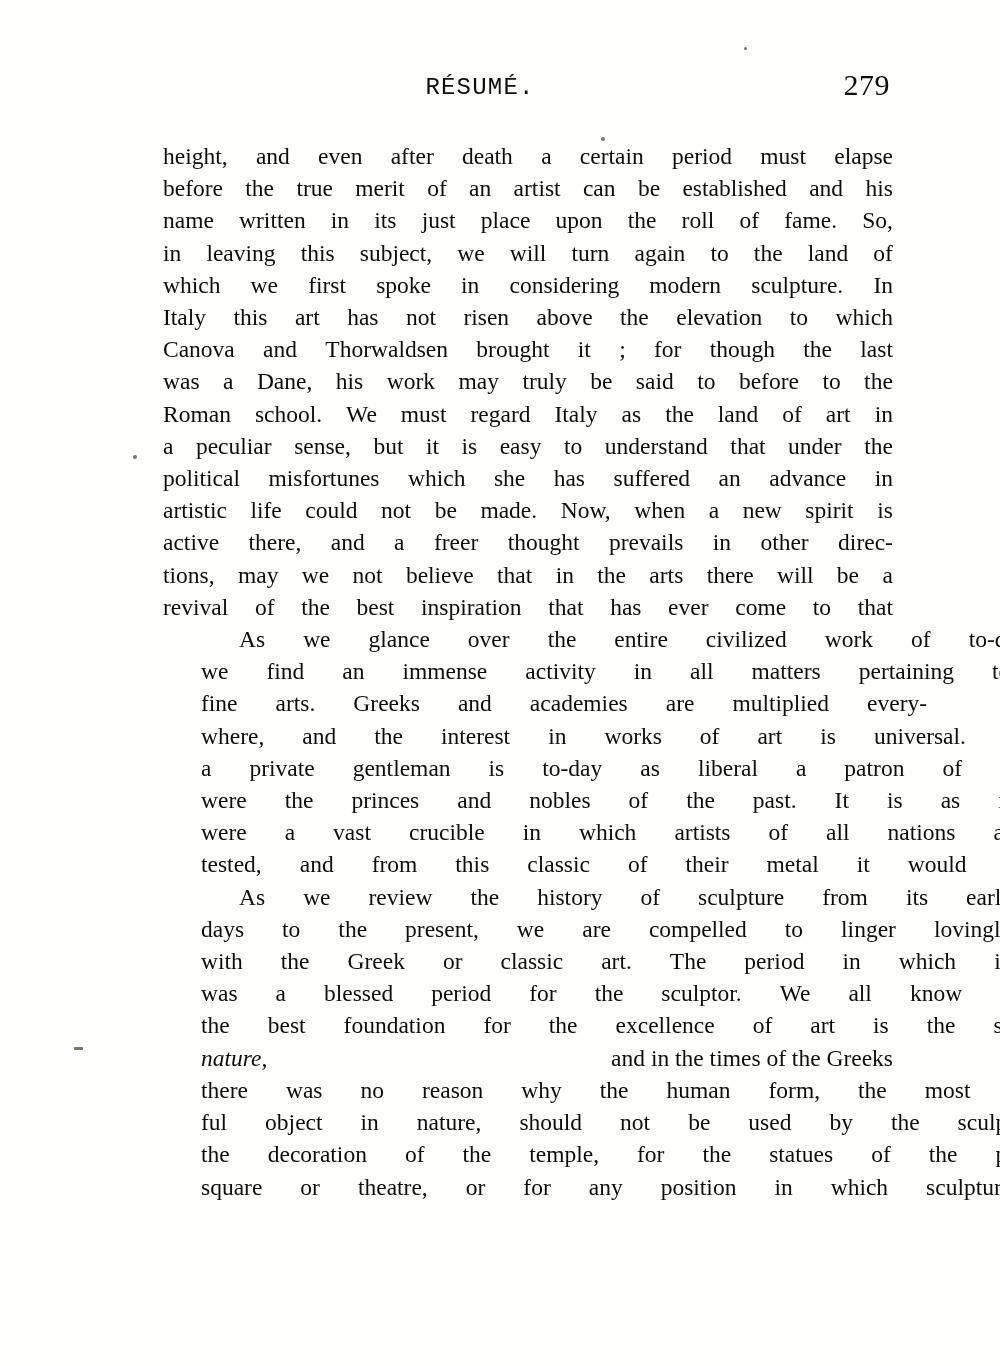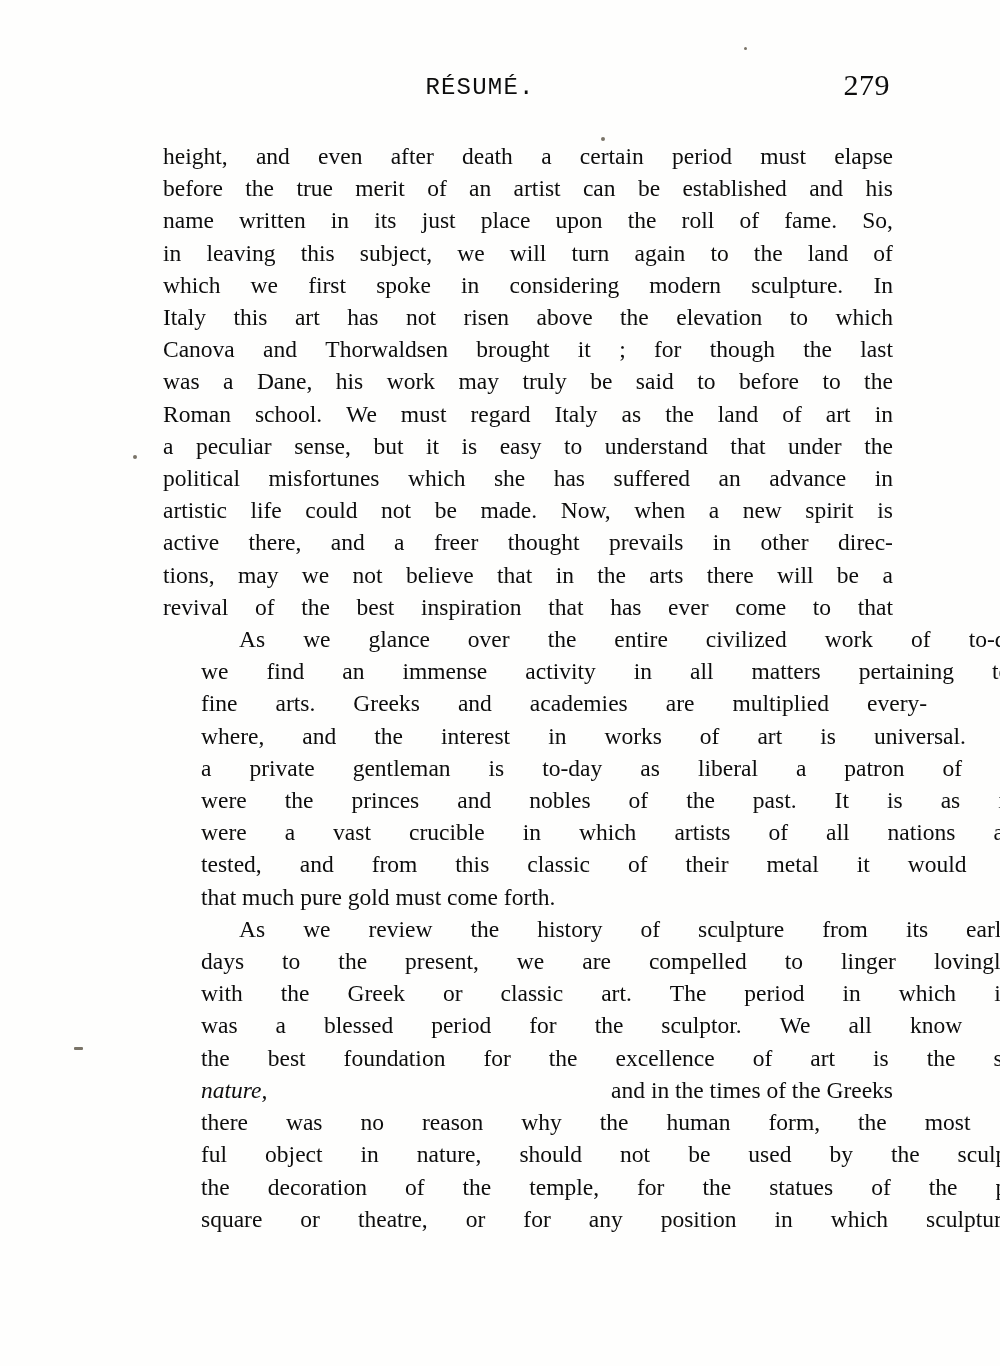"that much pure gold must" span.last { html: <span>that much pure gold must come forth.</span> -> none }
